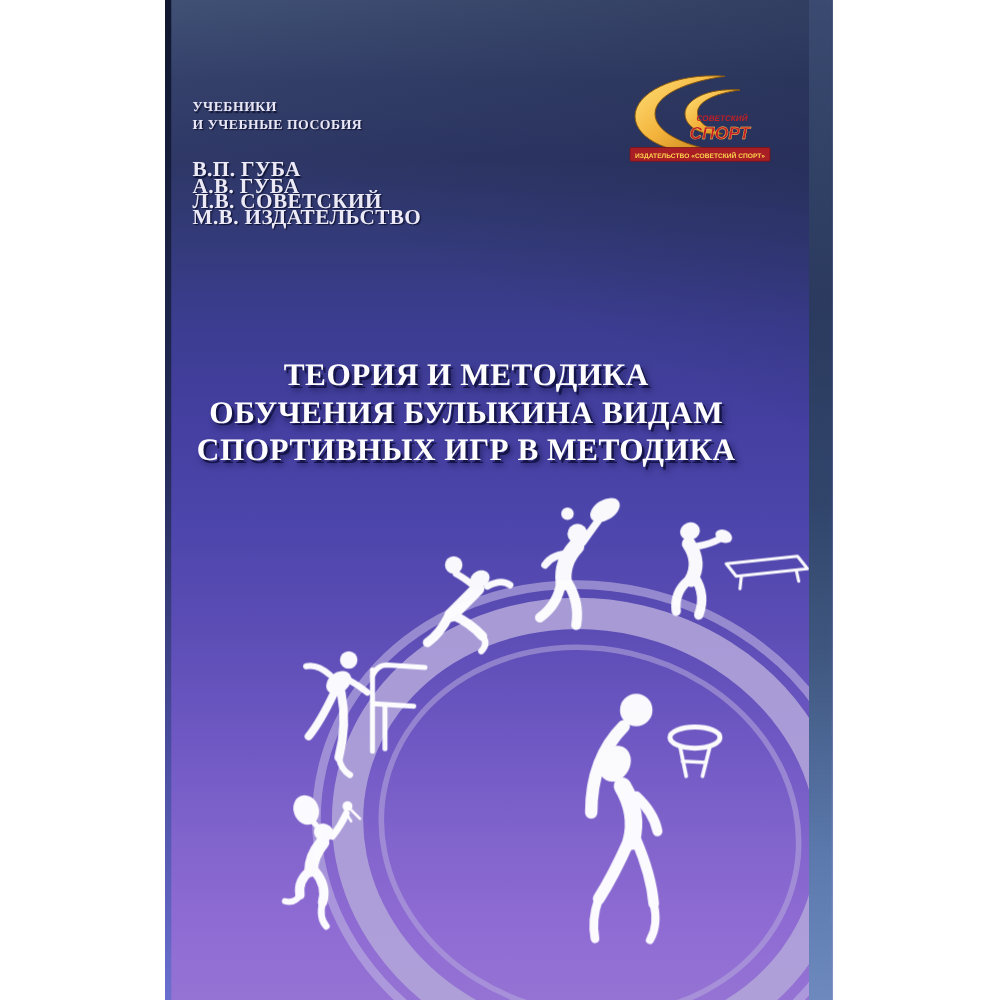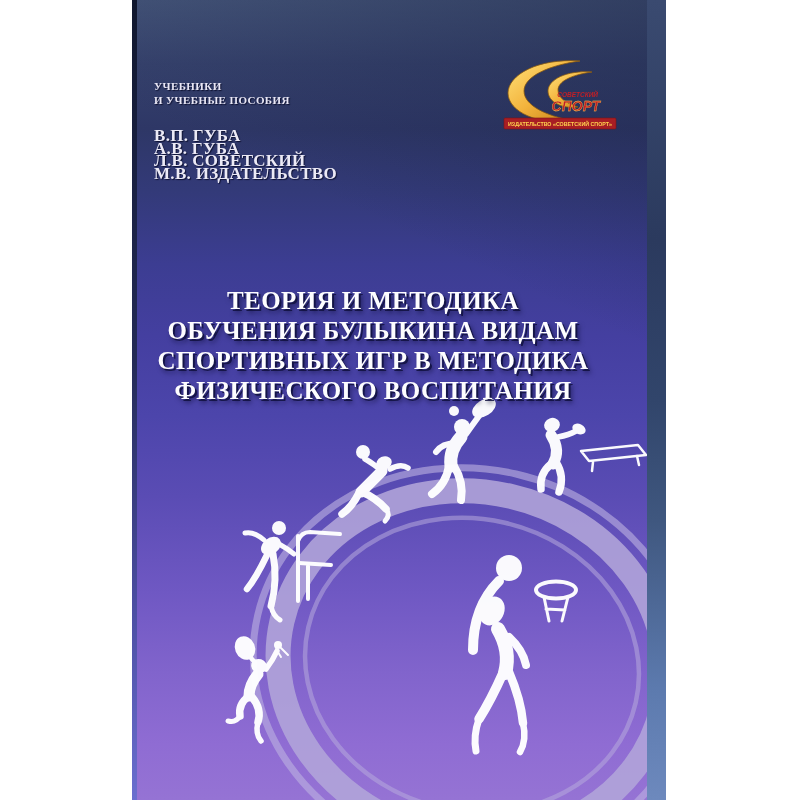"ФИЗИЧЕСКОГО ВОСПИТАНИЯ" div { html: <div>ФИЗИЧЕСКОГО ВОСПИТАНИЯ</div> -> none }
